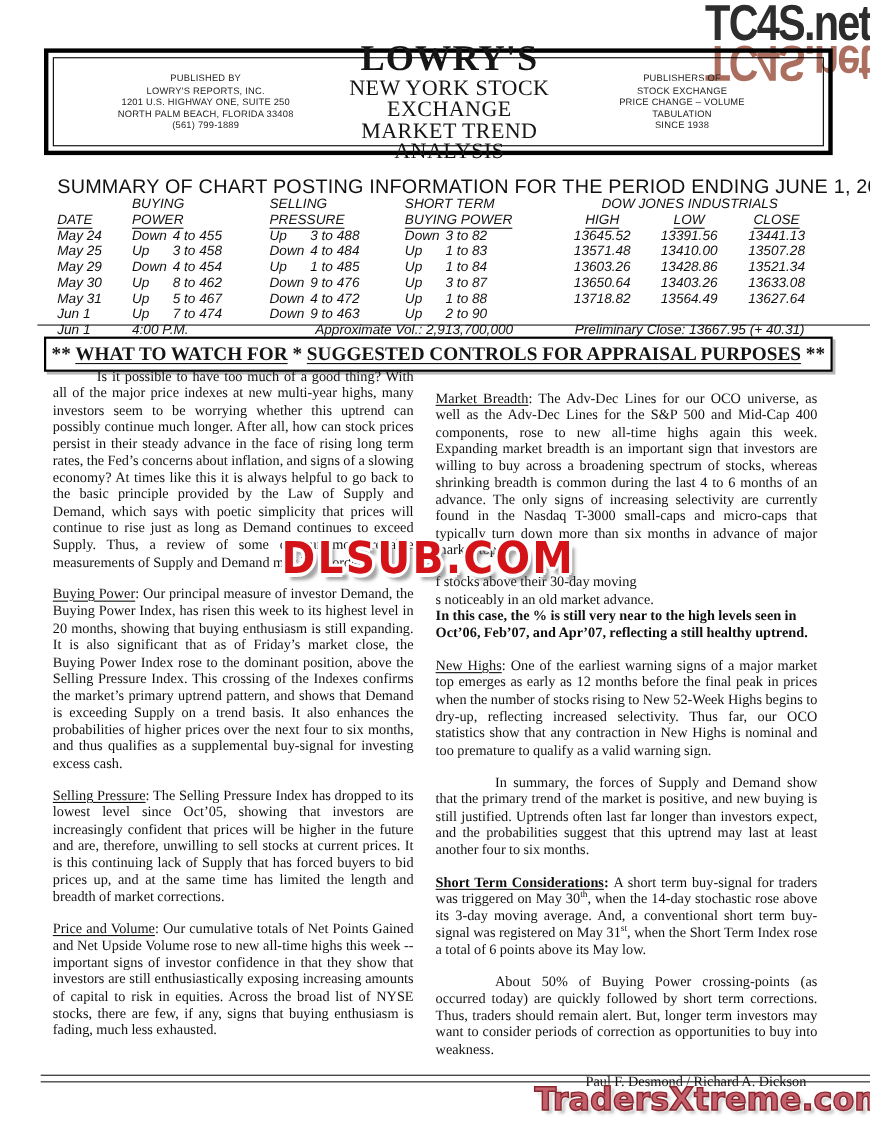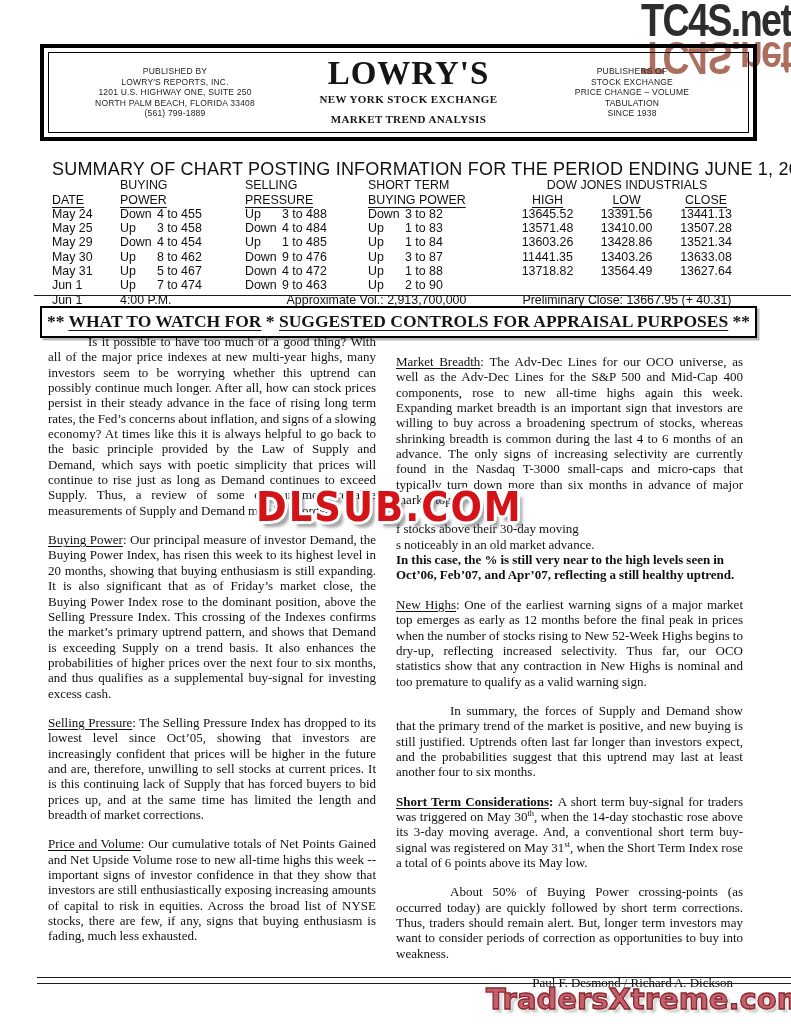"PUBLISHED BY" .masthead-inner { padding: 0 16px -> 0 28px }
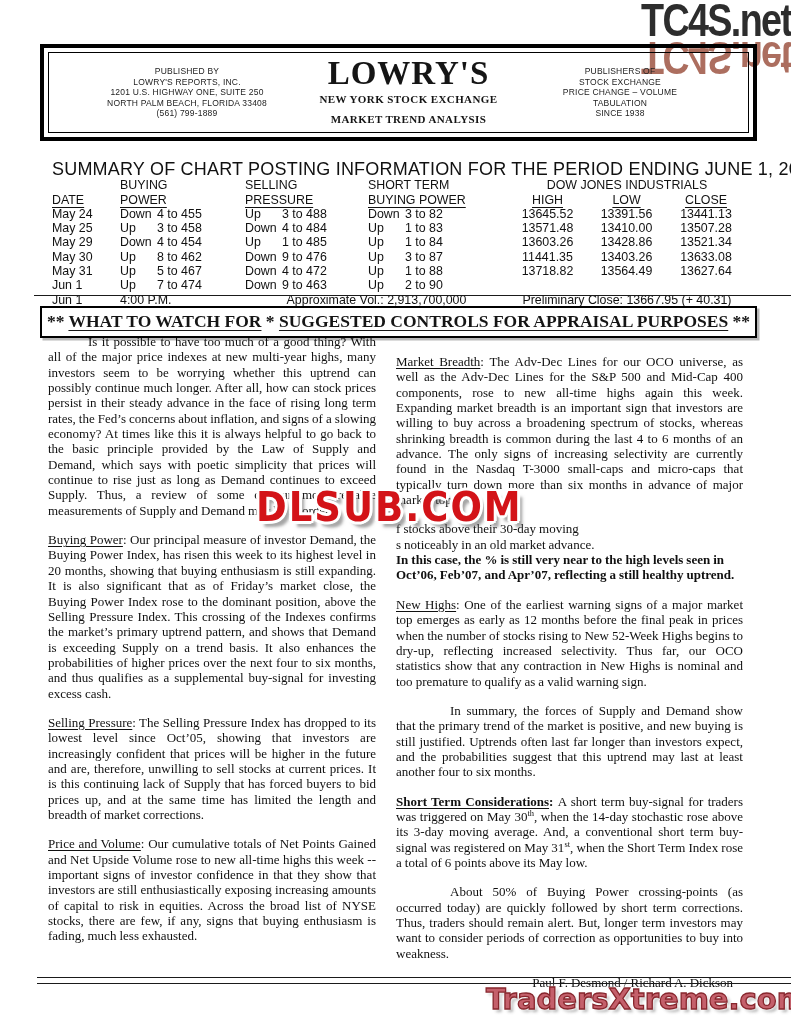"NEW YORK STOCK EXCHANGE" .mast-sub { font-size: 11px -> 20px; font-weight: bold -> normal }
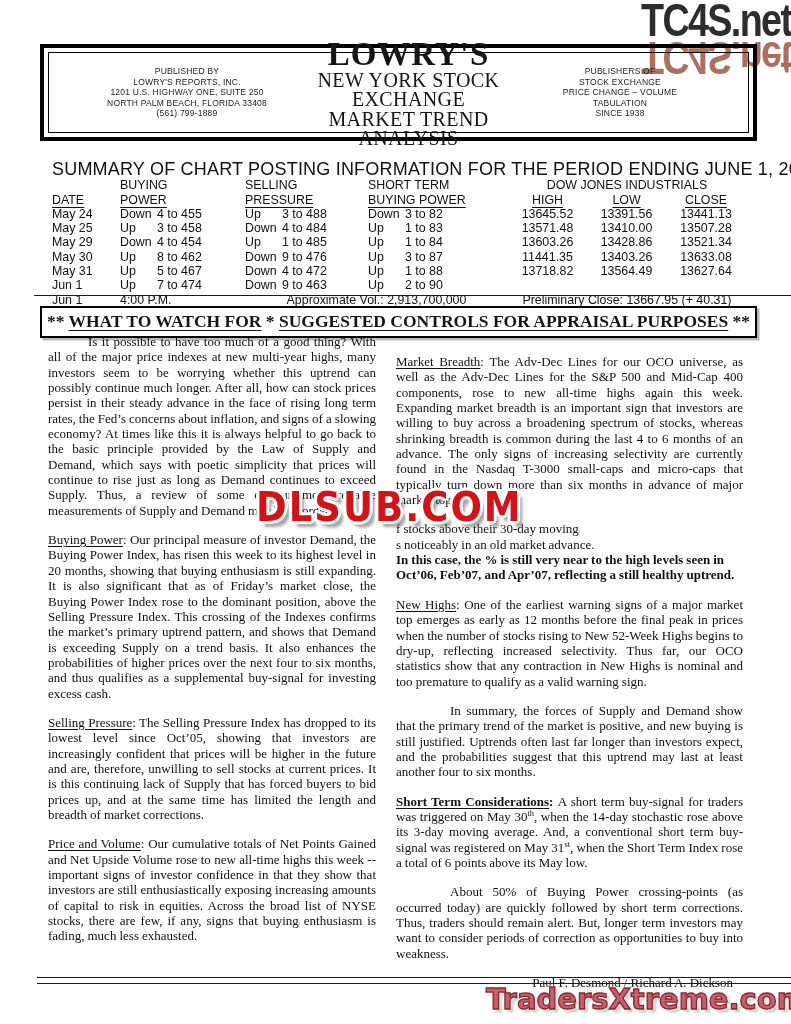"BUYING" .trow { font-style: none -> italic }
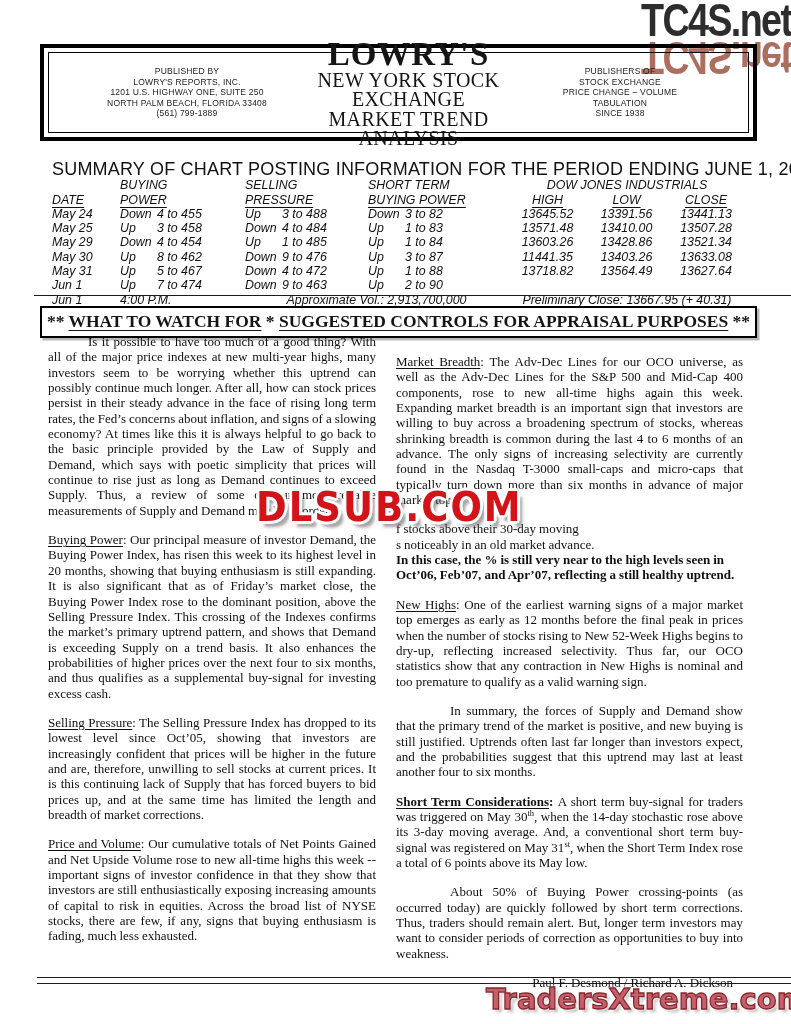"11441.35" div.c-center { text: 11441.35 -> 13650.64 }
